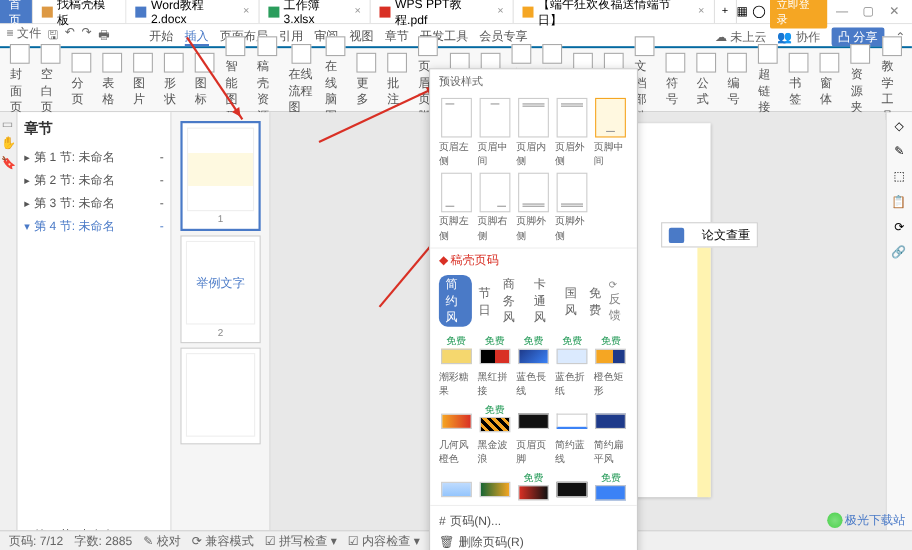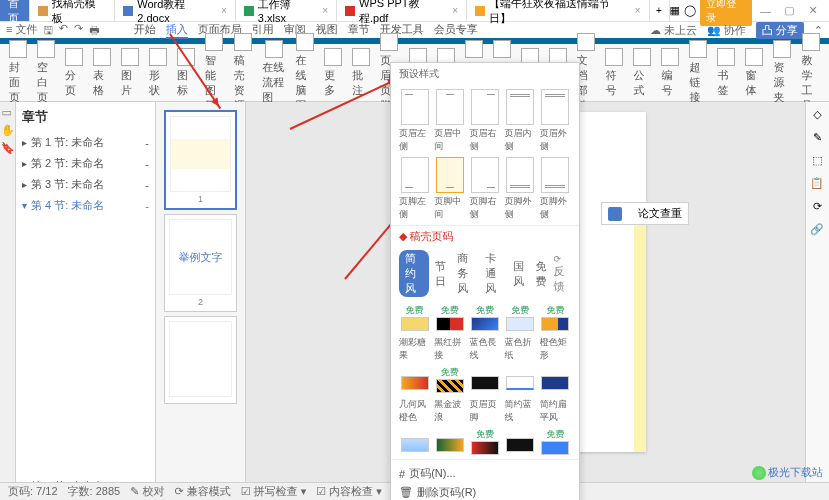"≡ 文件" .menubar { align-items: flex-start -> flex-end; border-bottom: 6px solid #0369a1 -> 2px solid #0369a1; gap: 20px -> 8px }
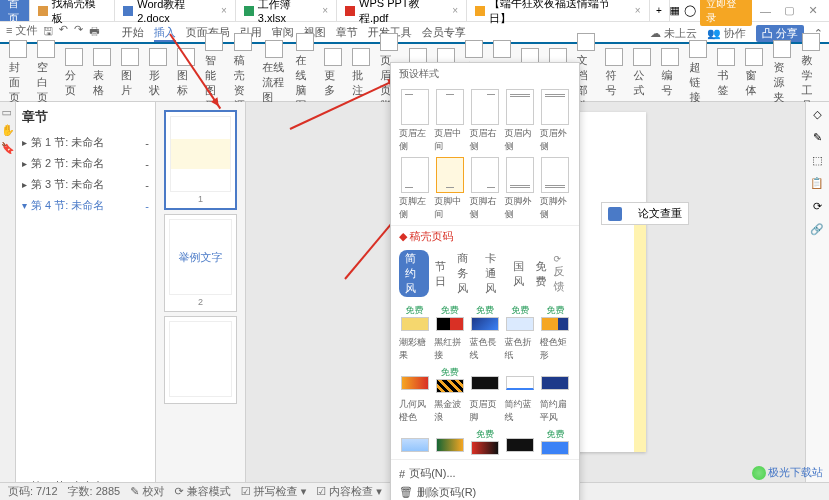"开始" .menu-tabs { margin-left: 14px -> 28px }
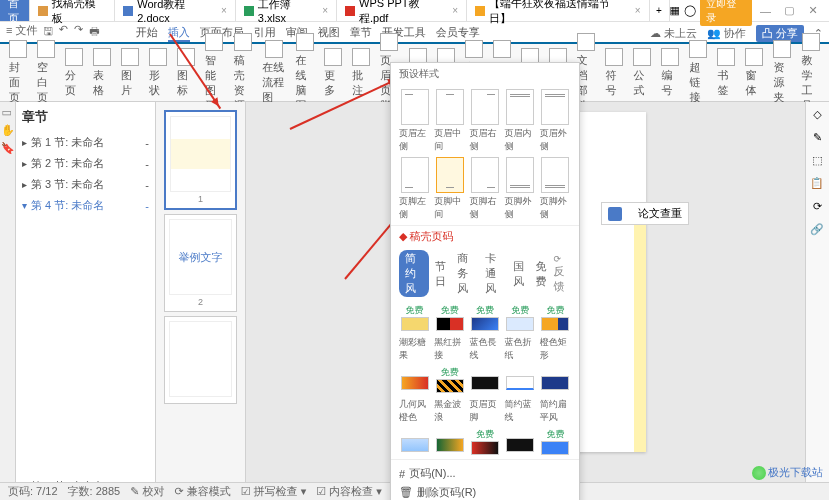"页眉右侧" div.preset-cell { html: <div> <div> <div> <div></div> </div> </div> <span>页眉右侧</span> </div> -> none }
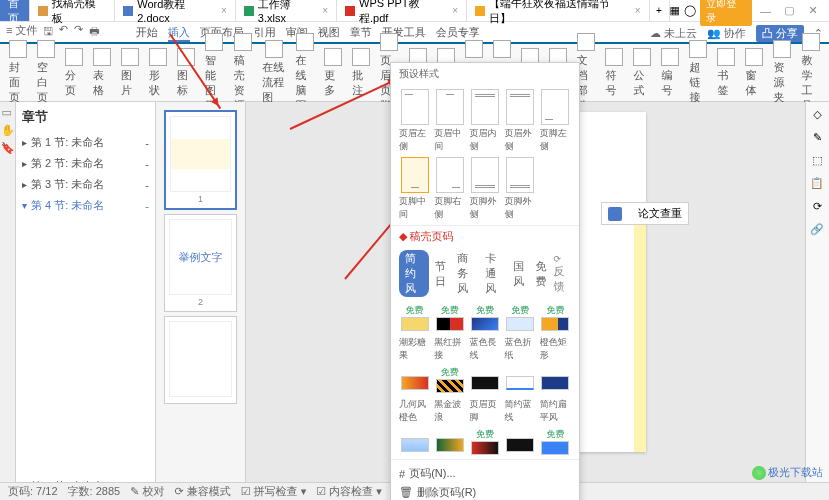"页脚左侧" div.preset-cell { order: before "页脚中间" -> after "页脚中间" }
